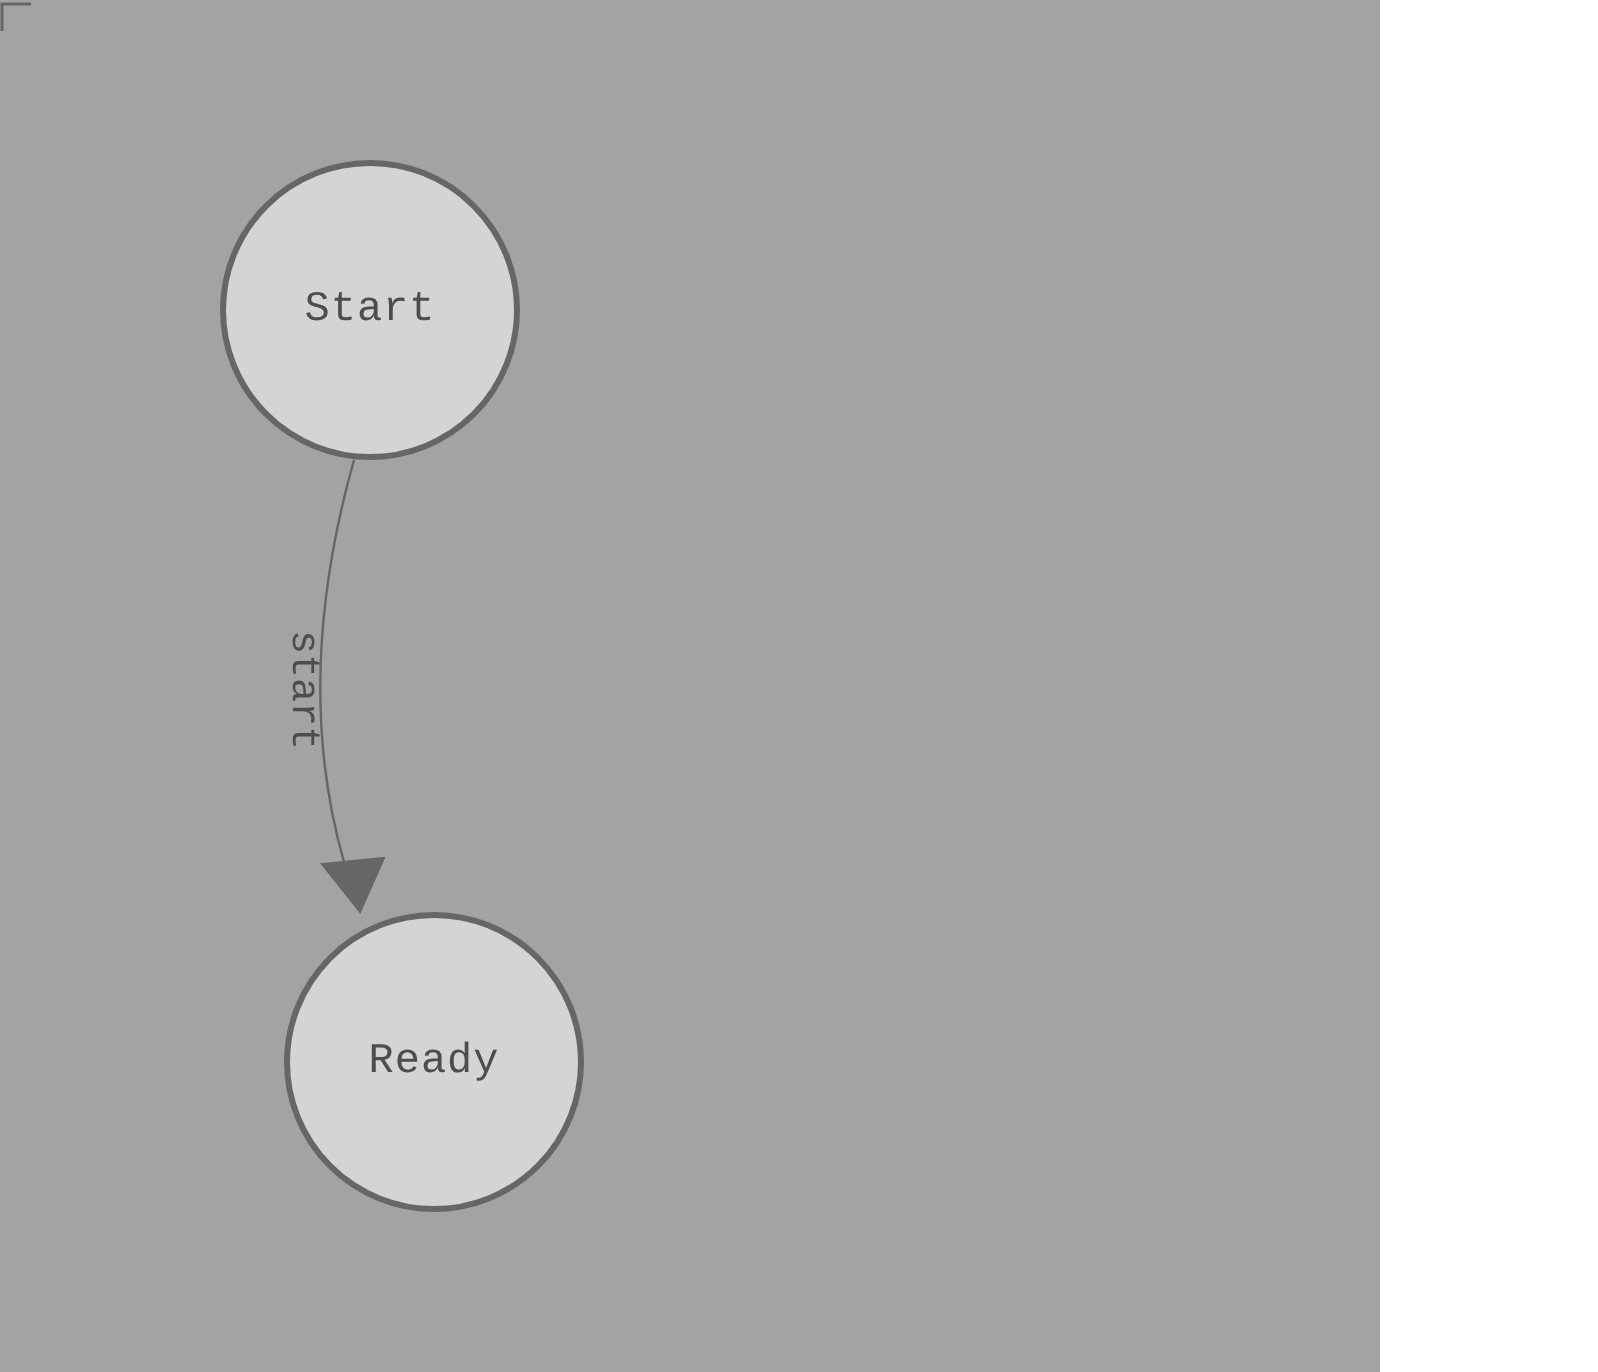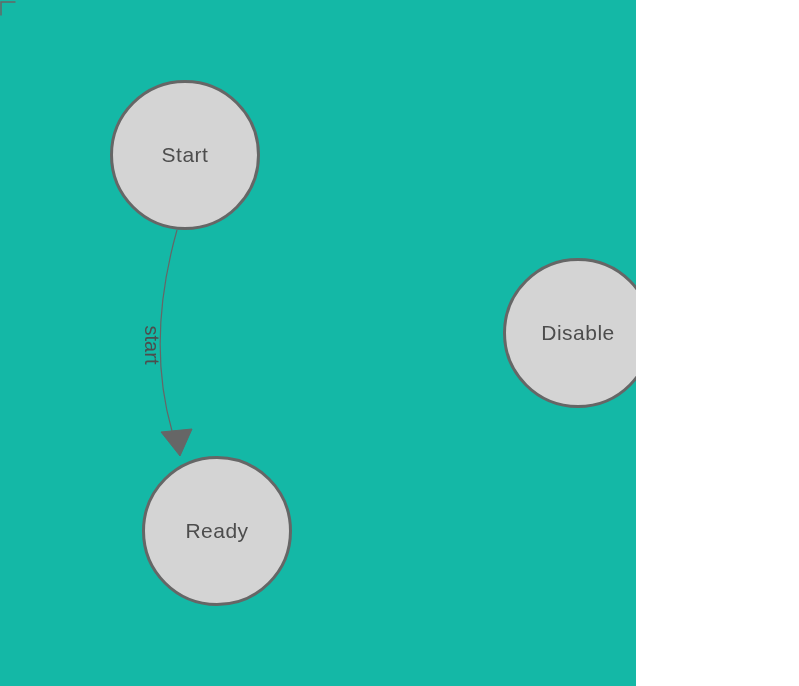"Start" .canvas { background: #14b8a6 -> #a3a3a3; font-family: Liberation Sans, sans-serif -> Liberation Mono, monospace; width: 636px -> 690px }
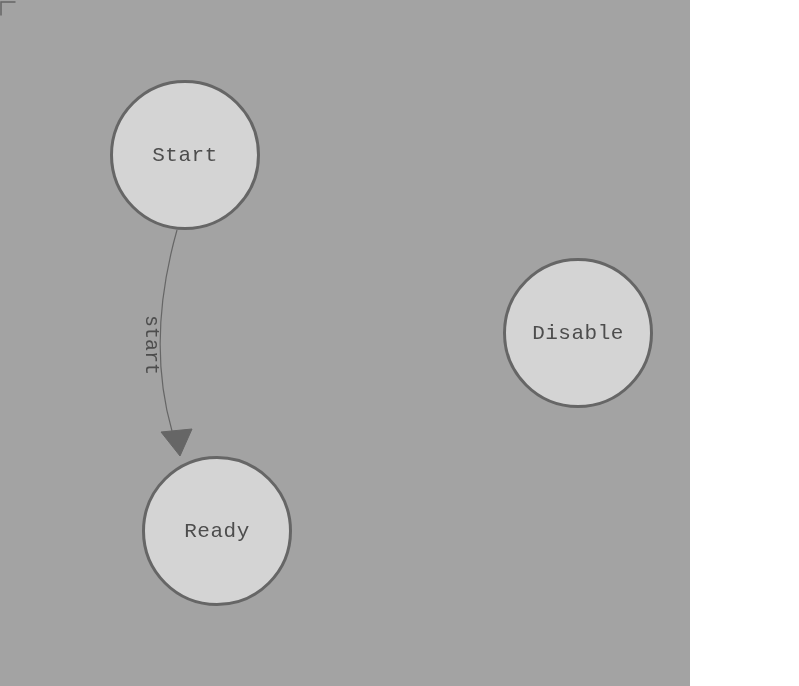"Disable" div.node { html: <div> <span>Disable</span> </div> -> none }
